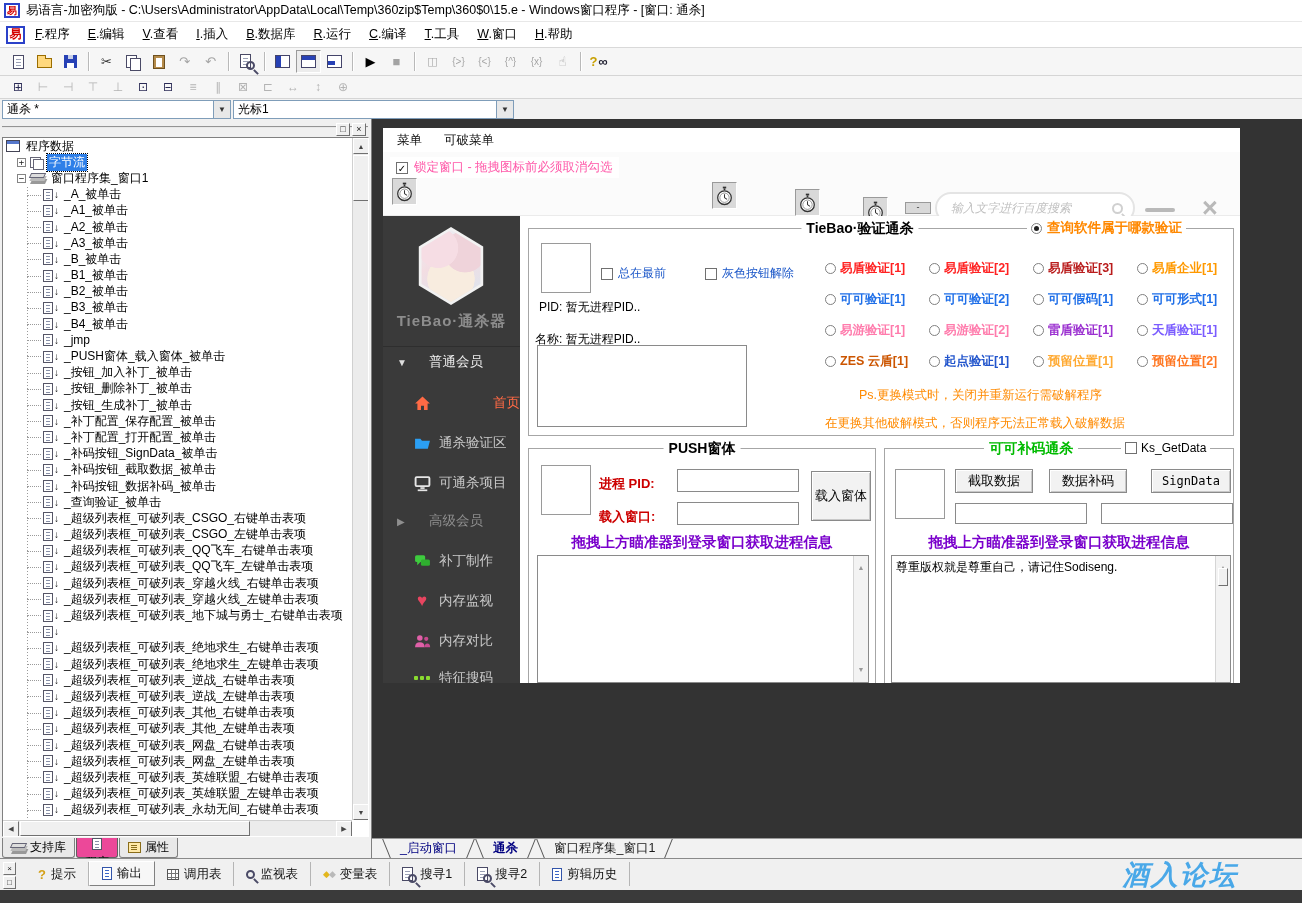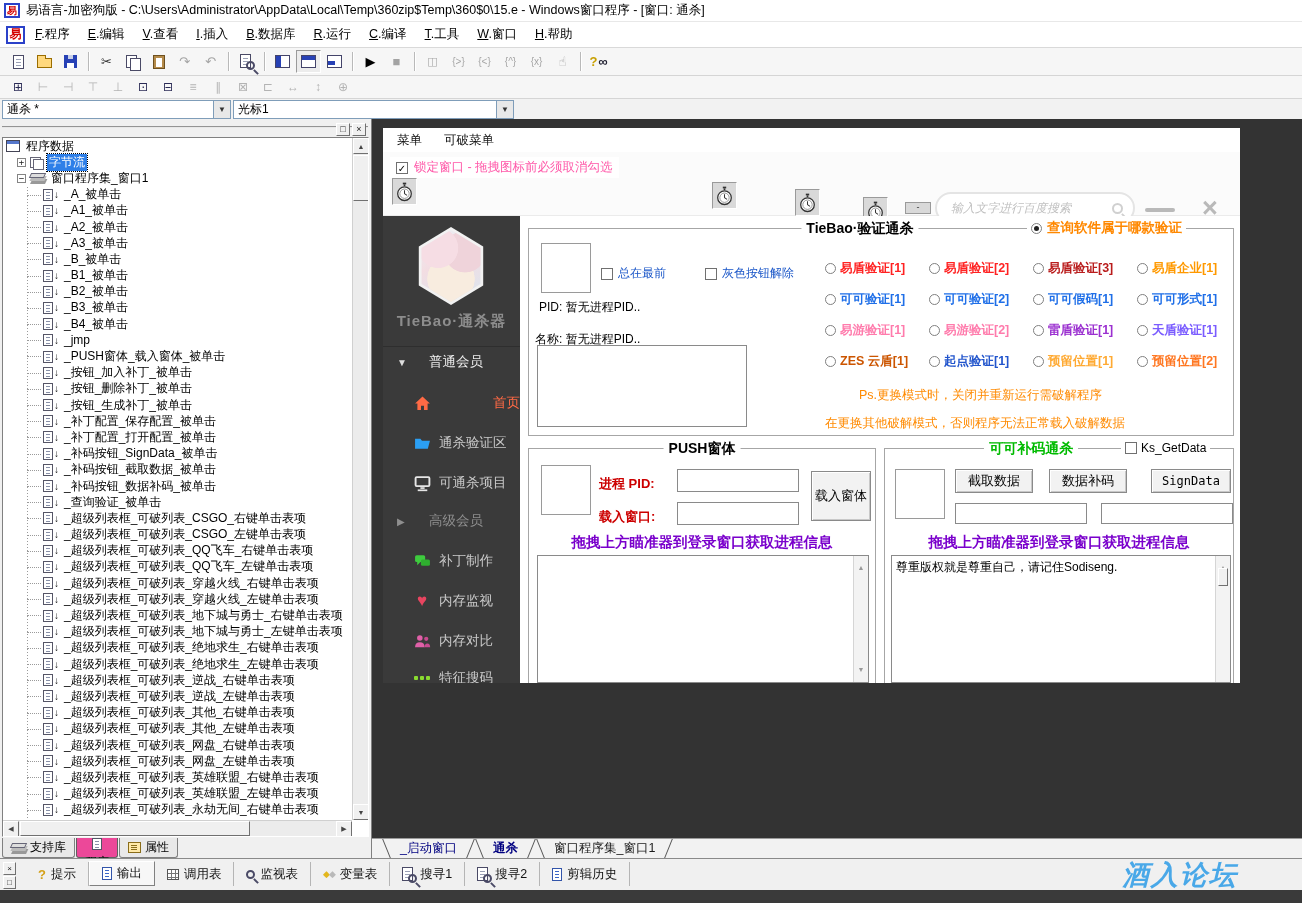"_超级列表框_可破列表_地下城与勇士_左键单击表项" span.lbl { html: <span>_超级列表框_可破列表_地下城与勇士_左键单击表项</span> -> none }
